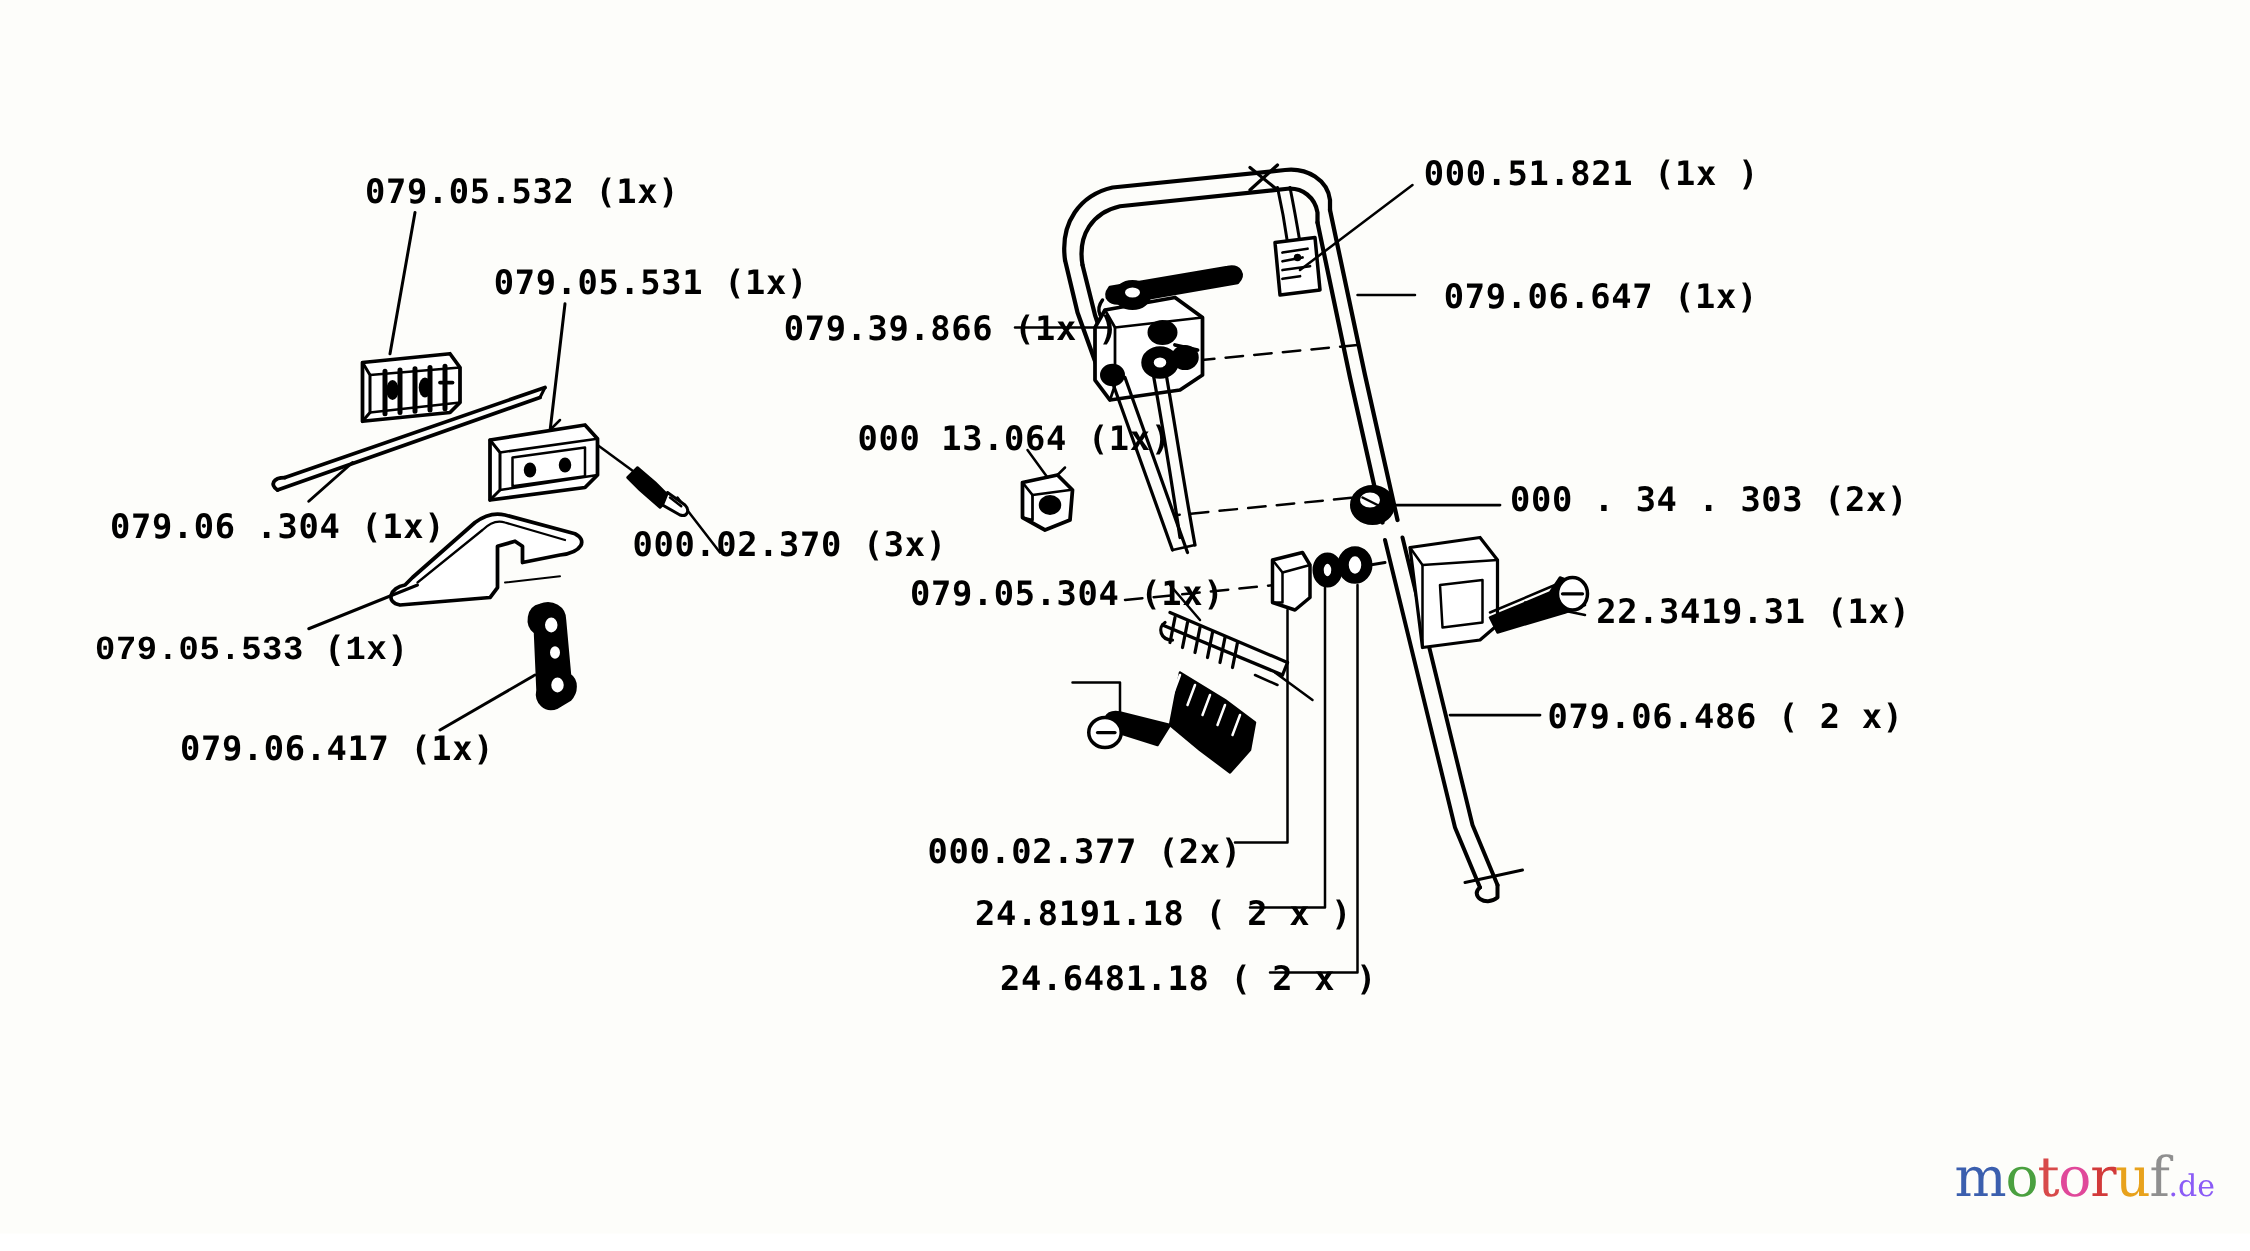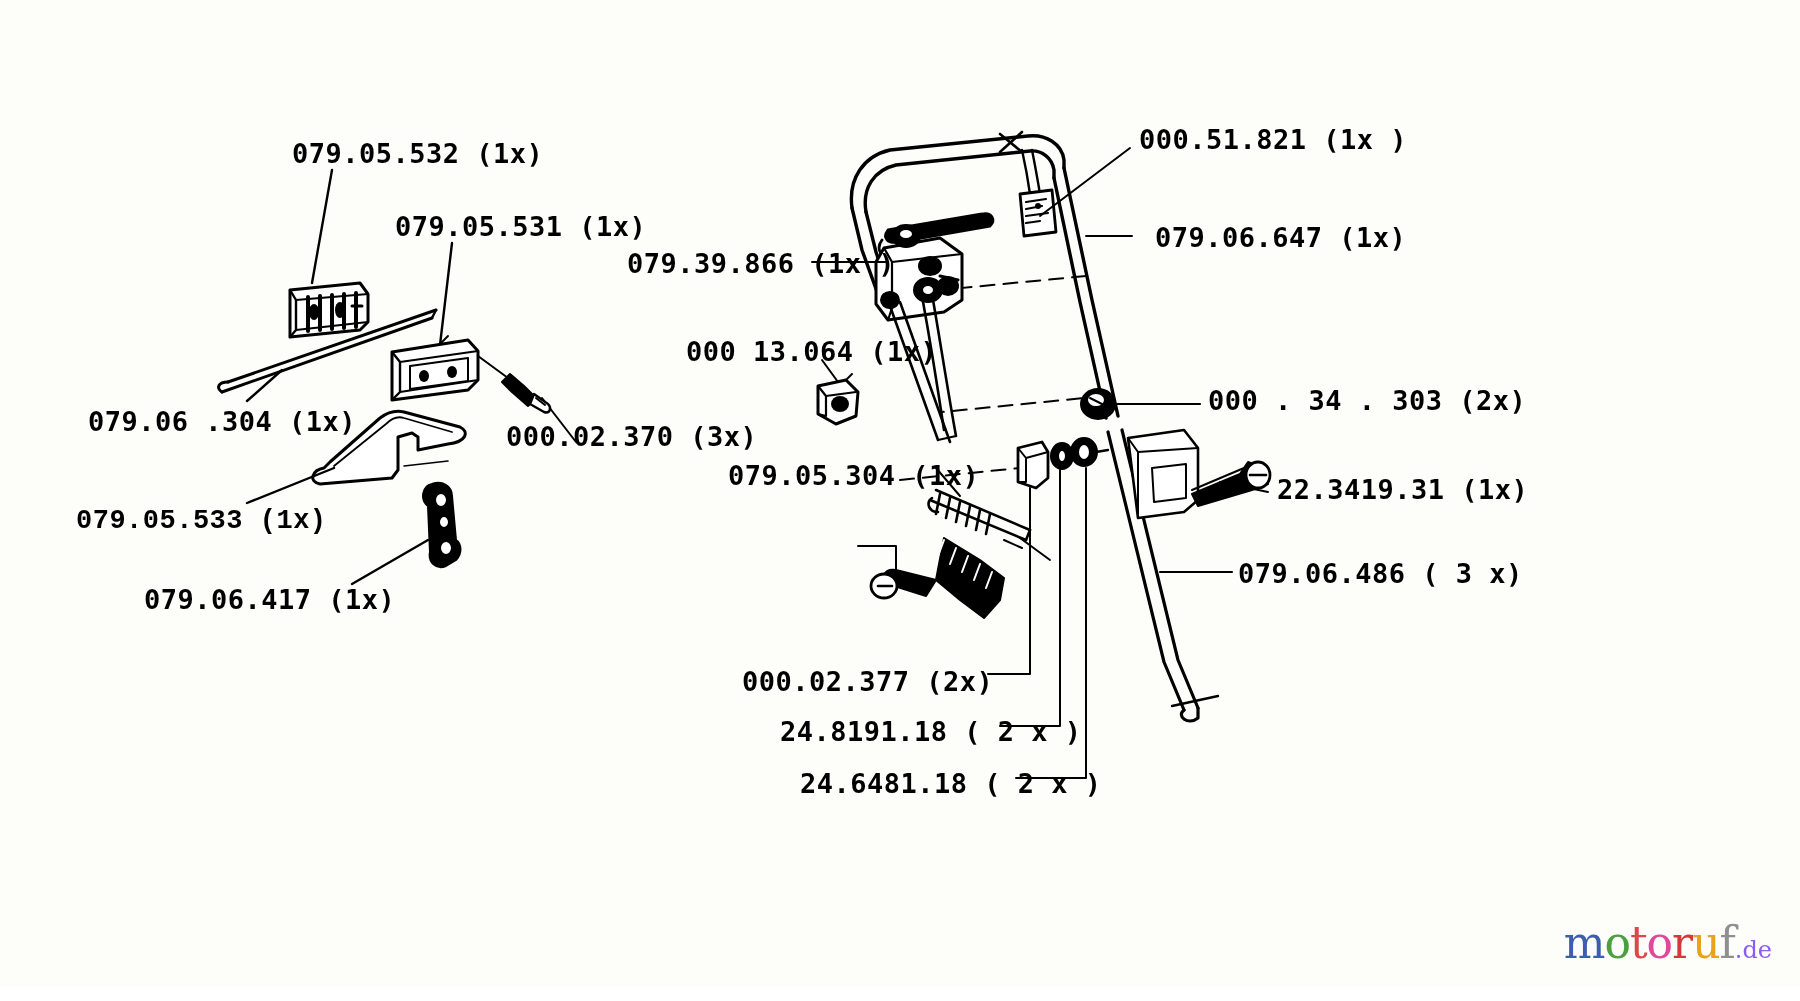"079.06.486 ( 3 x)" div.lbl { text: 3 -> 2 }
